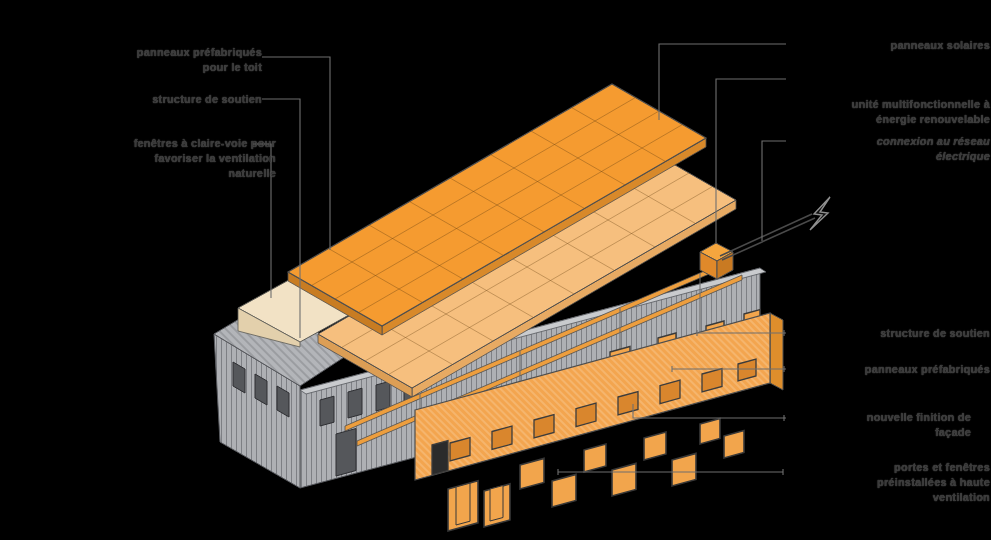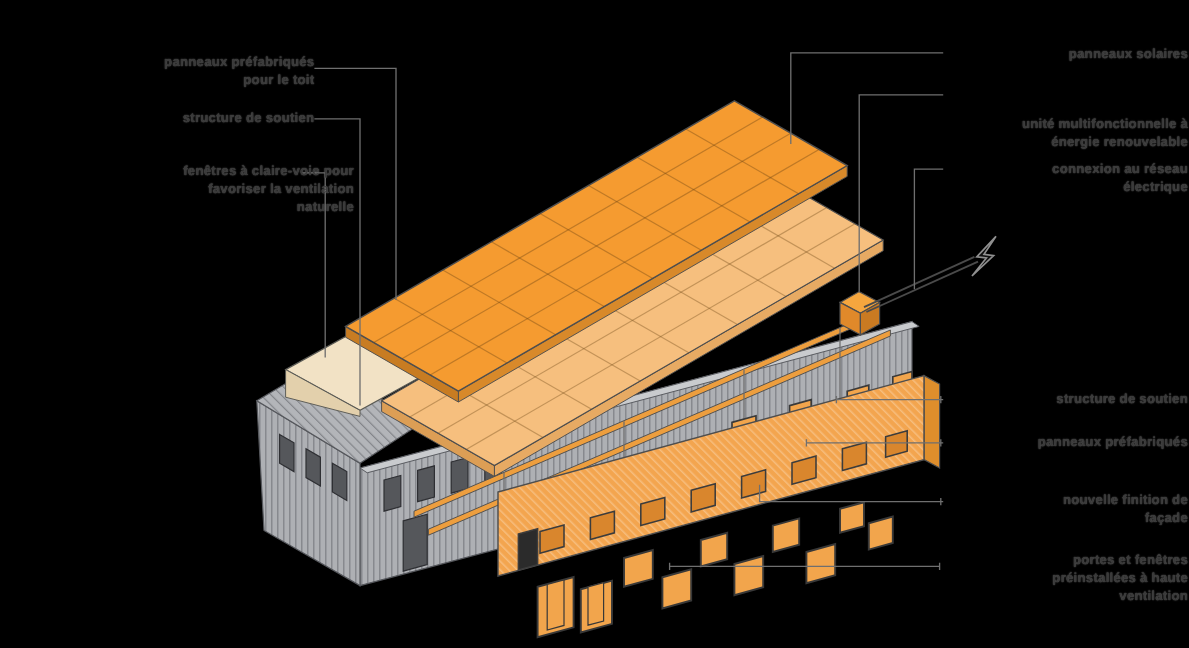"fenêtres à claire-voie pour" div.lbl { right: 696px -> 715px }
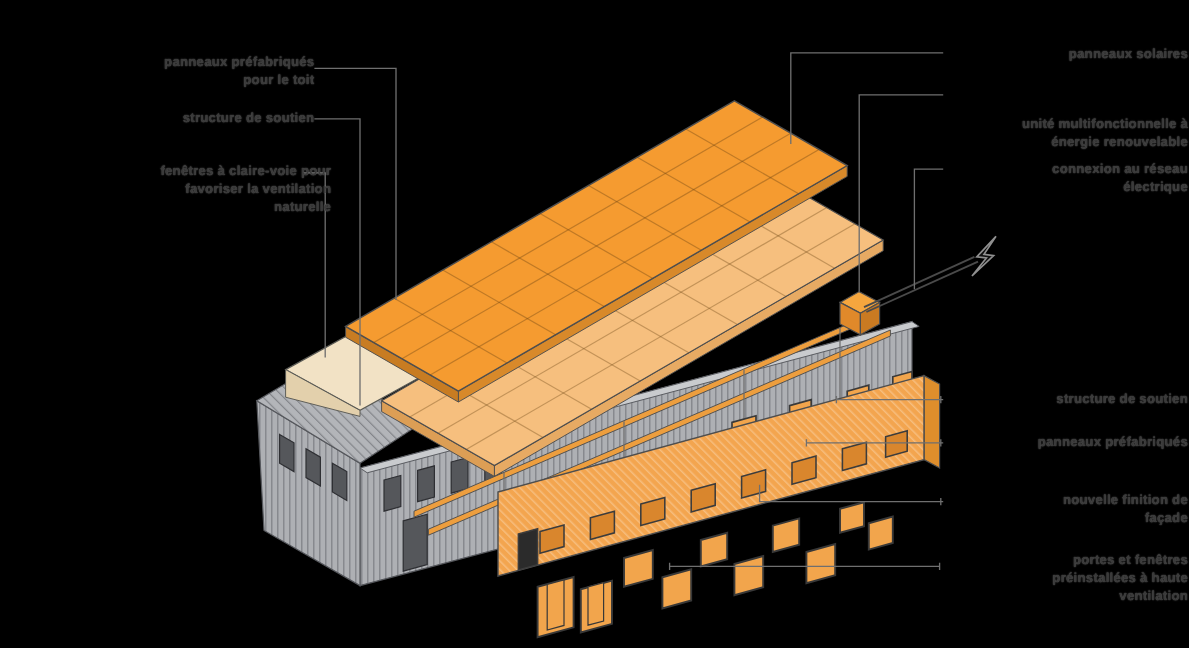"connexion au réseau" div.lbl { font-style: none -> italic }
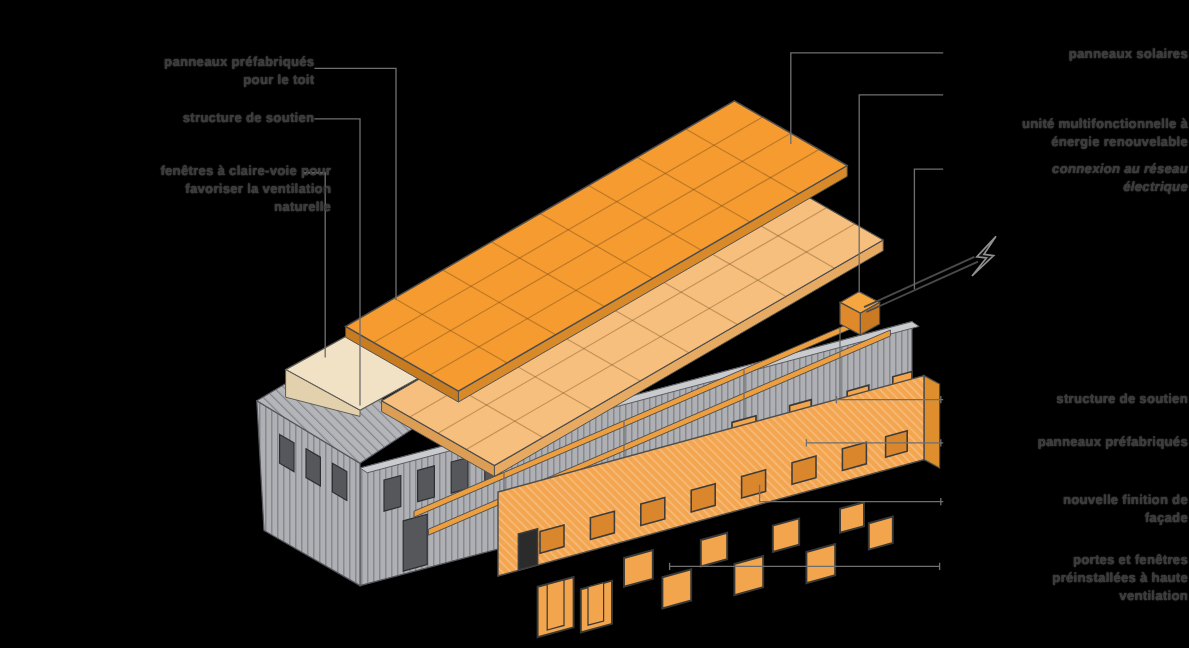"nouvelle finition de" div.lbl { left: 790px -> 771px }
